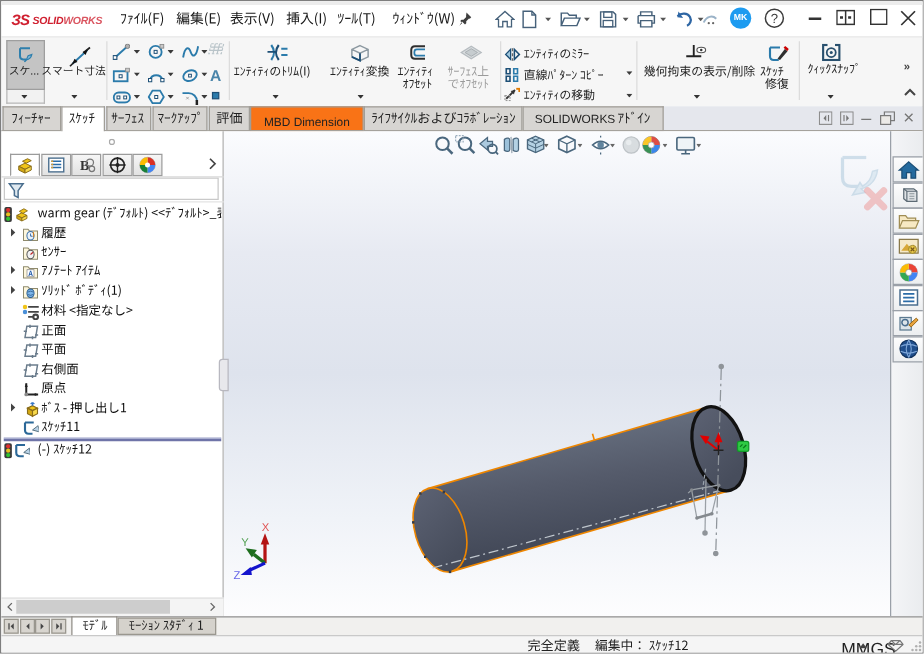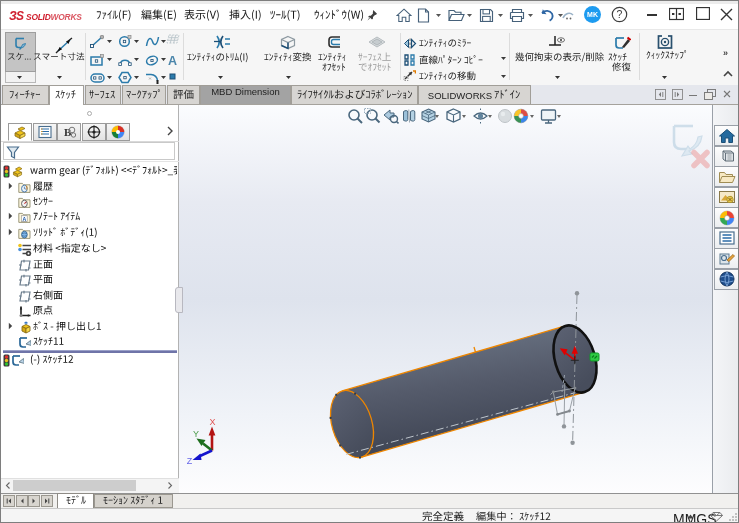"MBD Dimension" div { align-items: flex-start -> flex-end; background: #a3a3a3 -> #f97316 }
